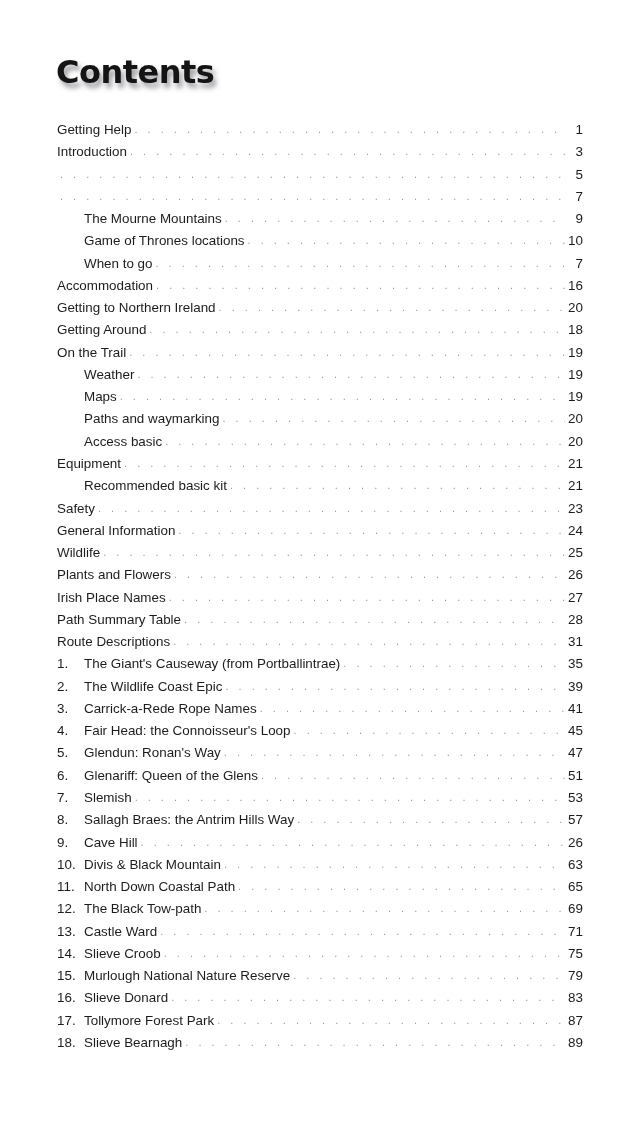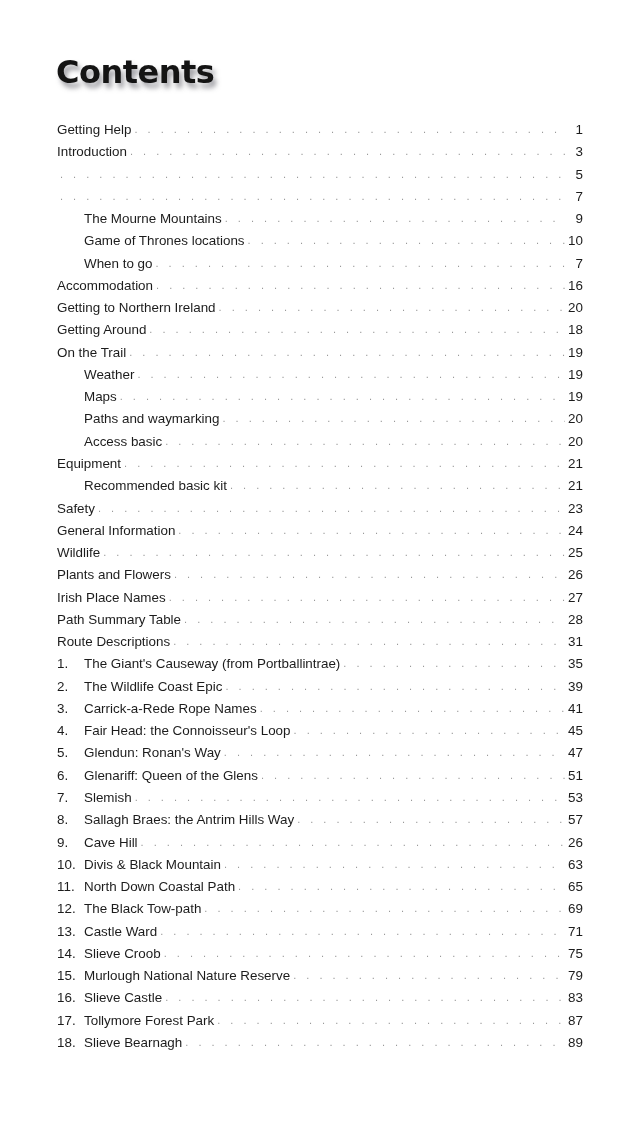"Slieve Castle" span.label { text: Castle -> Donard }
